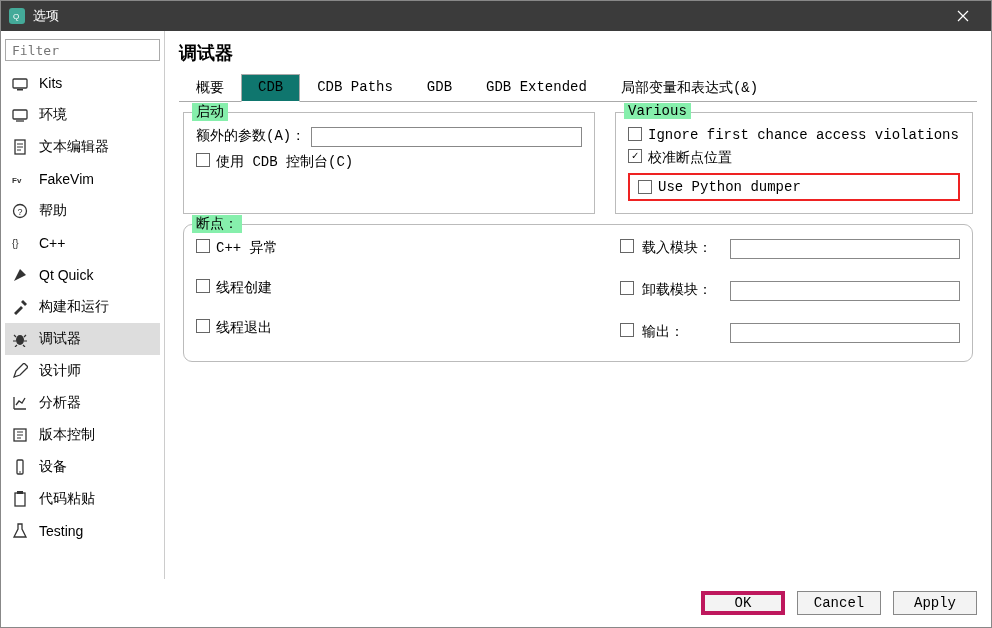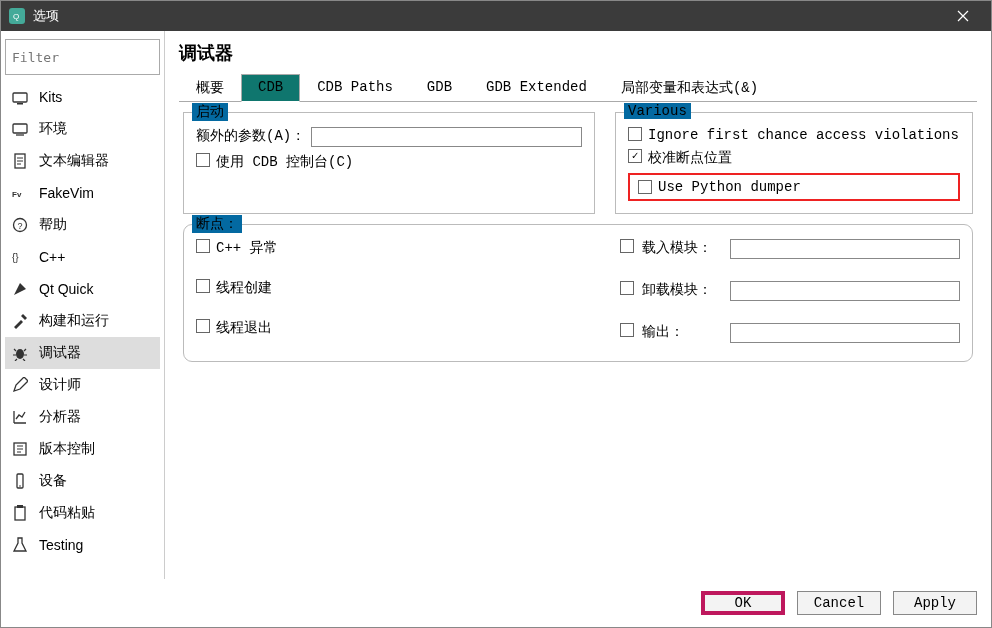"Filter" .filter-input { height: 36px -> 22px }
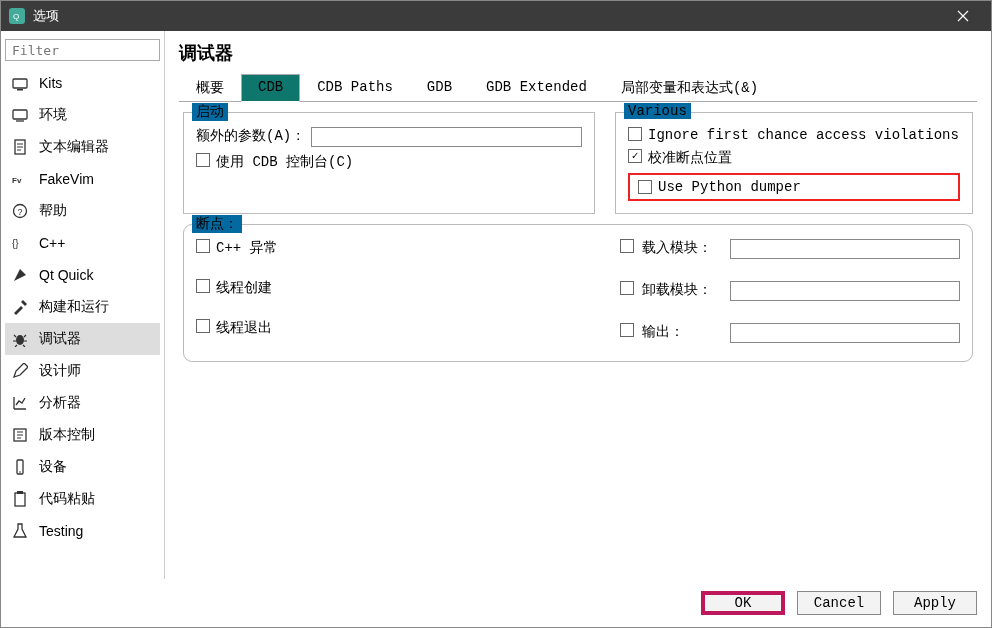"启动" .fieldset-legend { background: #0369a1 -> #86efac }
